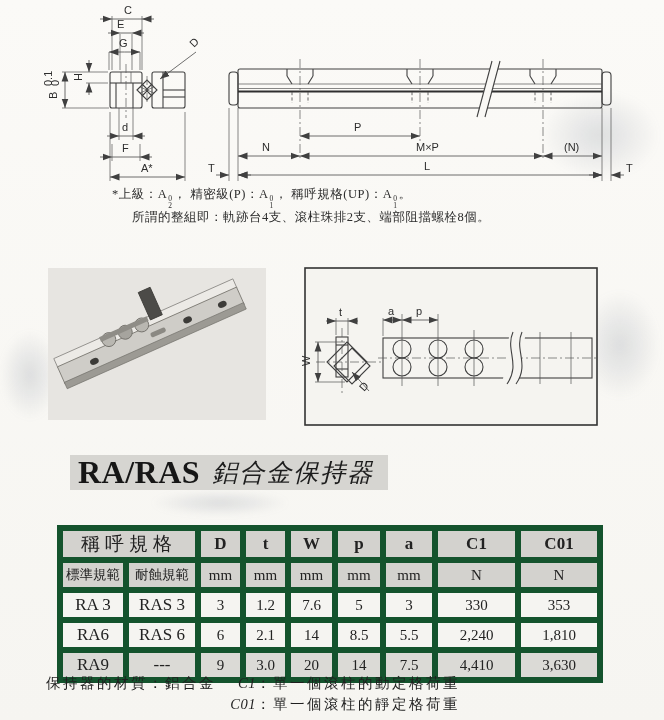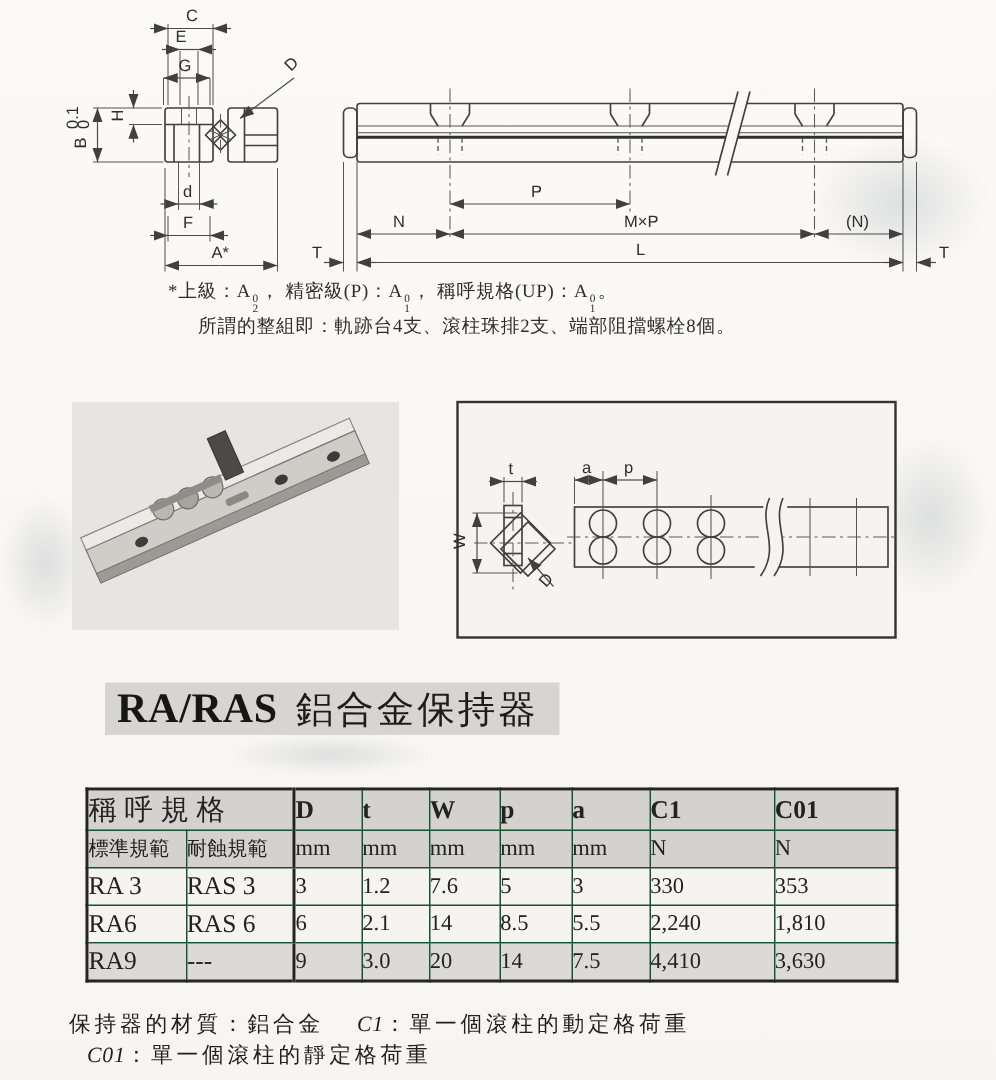"RA/RAS" .title-model { font-size: 28px -> 32px }
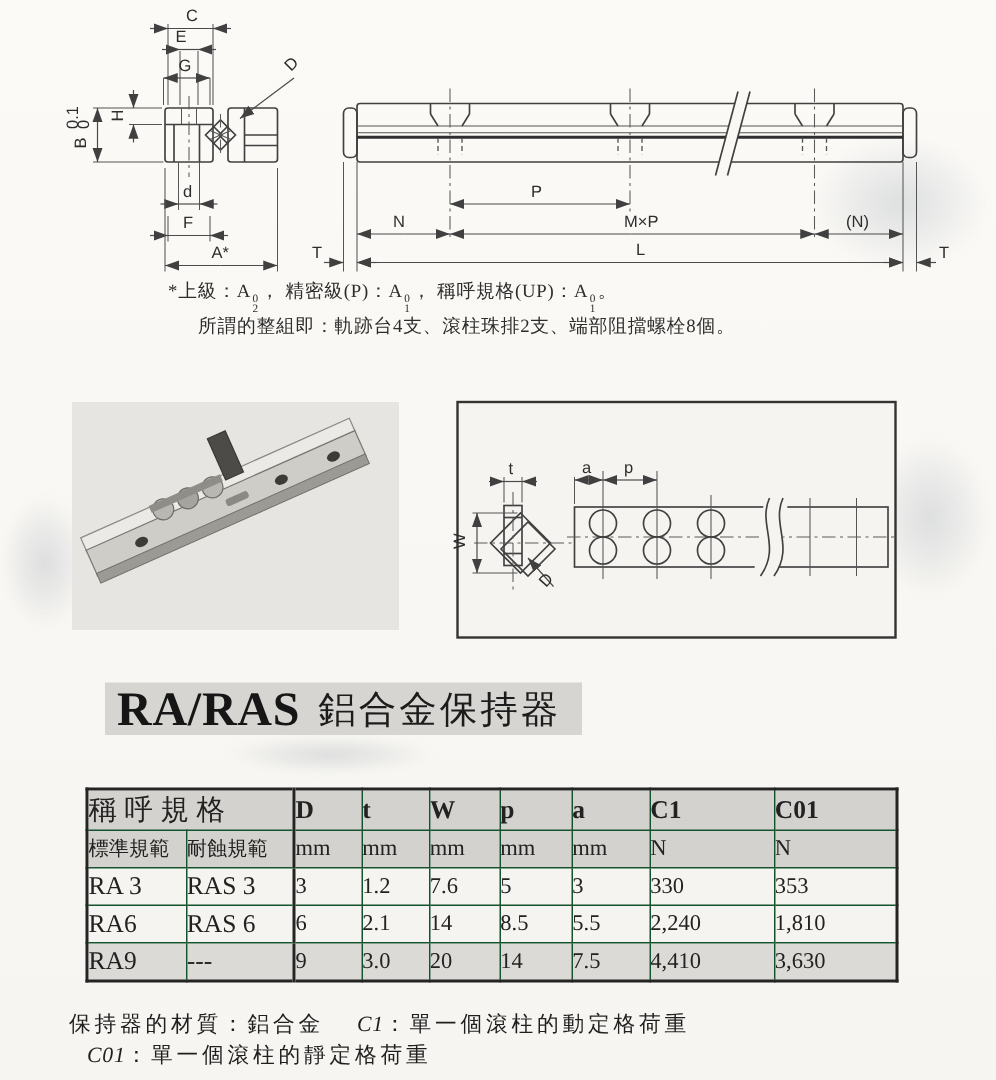"鋁合金保持器" .title-cjk { font-style: none -> italic }
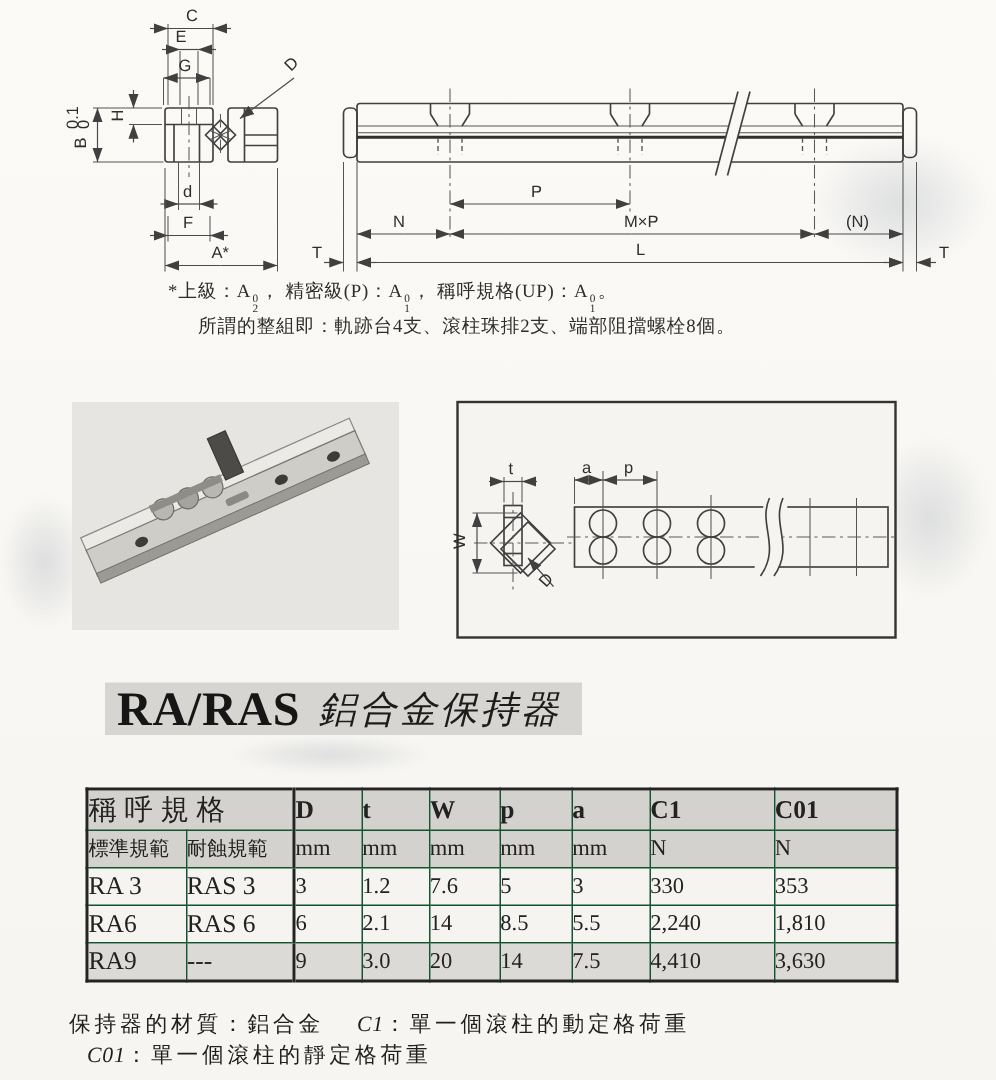"稱呼規格" .spec-table th,.spec-table td { border: 1px solid #14532d -> 6px solid #14532d; text-align: left -> center }
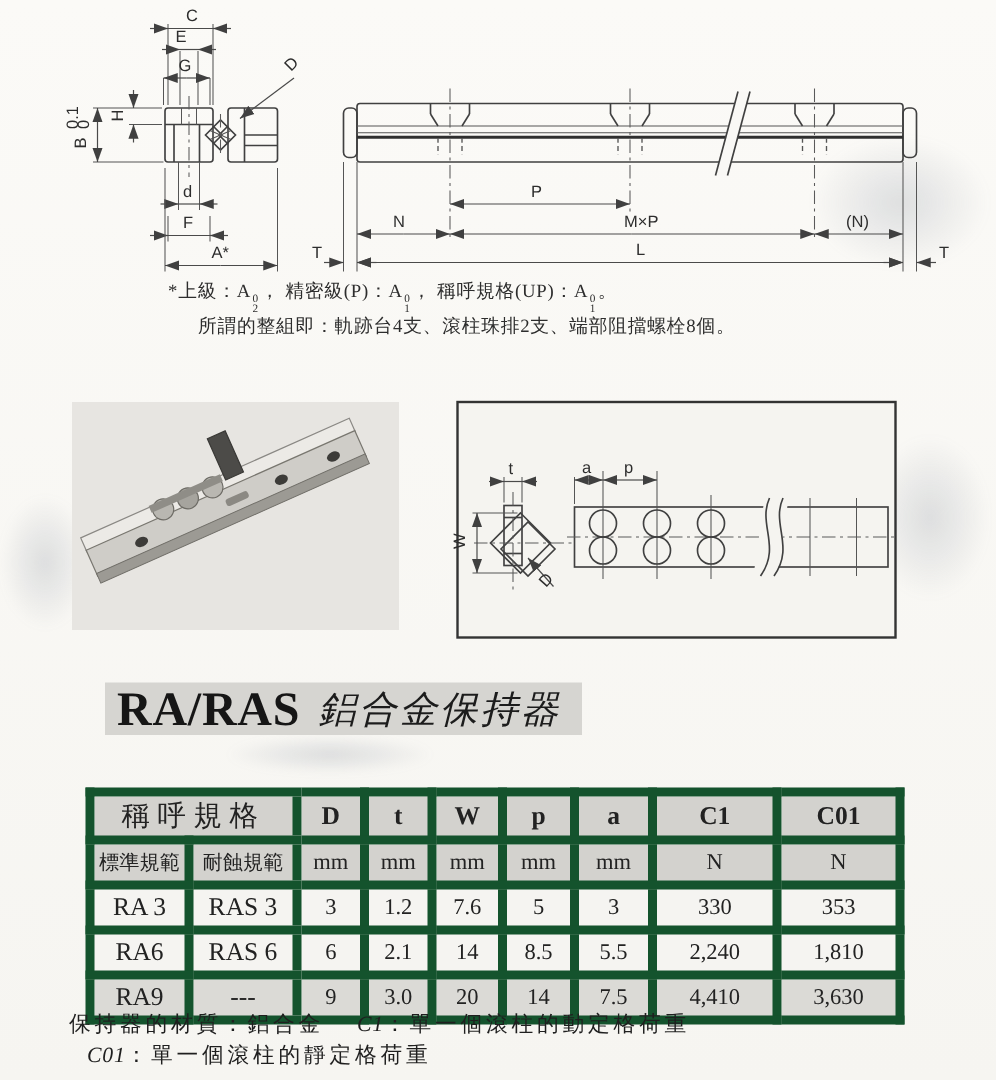"保持器的材質：鋁合金 C1：單一個滾柱的動定格荷重" .footnotes { text-align: none -> right }
